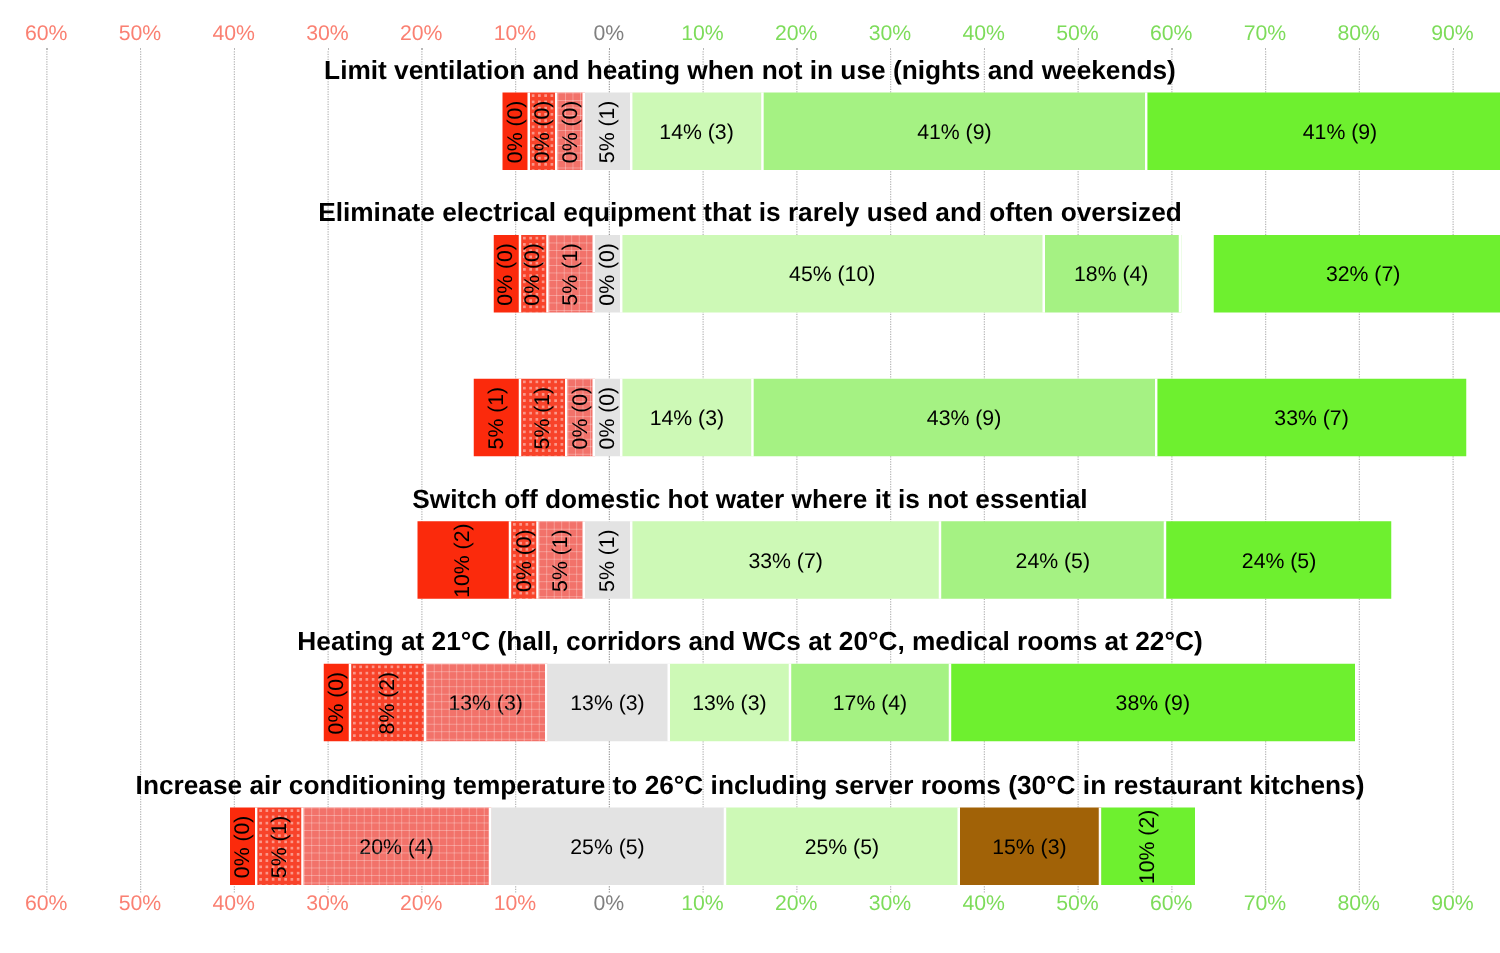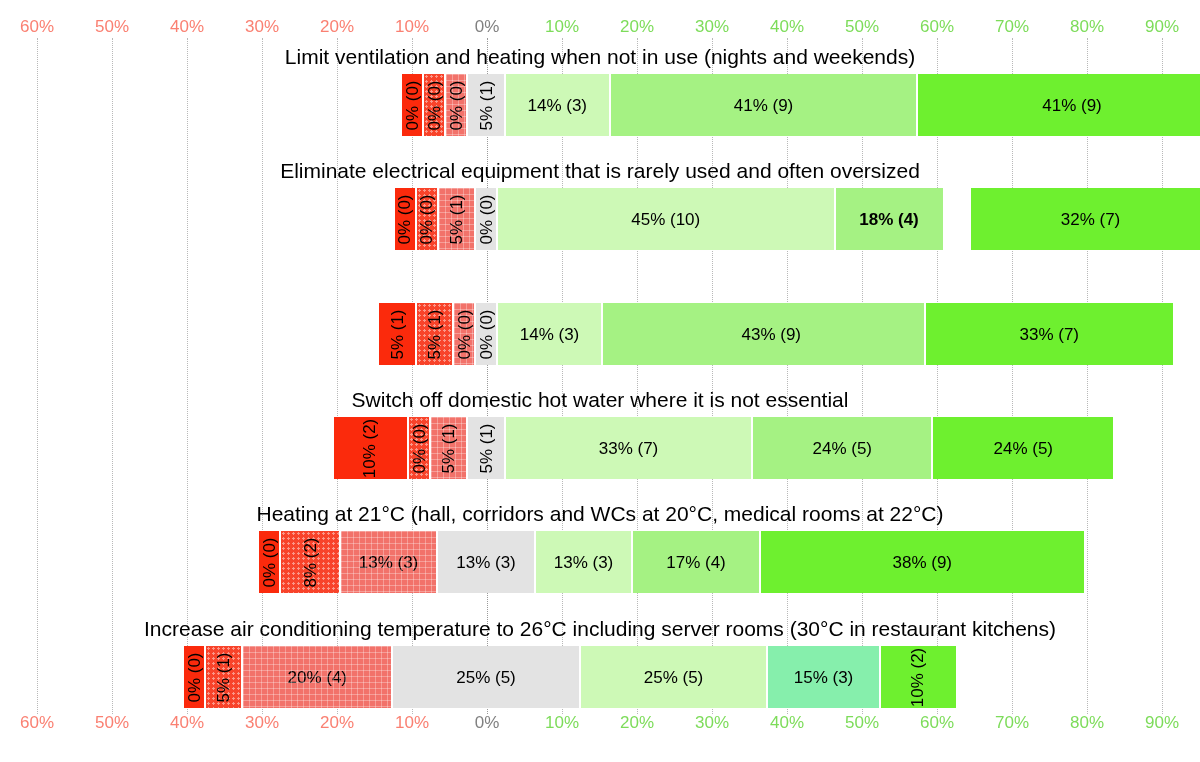"Limit ventilation and heating when" .row-title { font-weight: none -> bold }
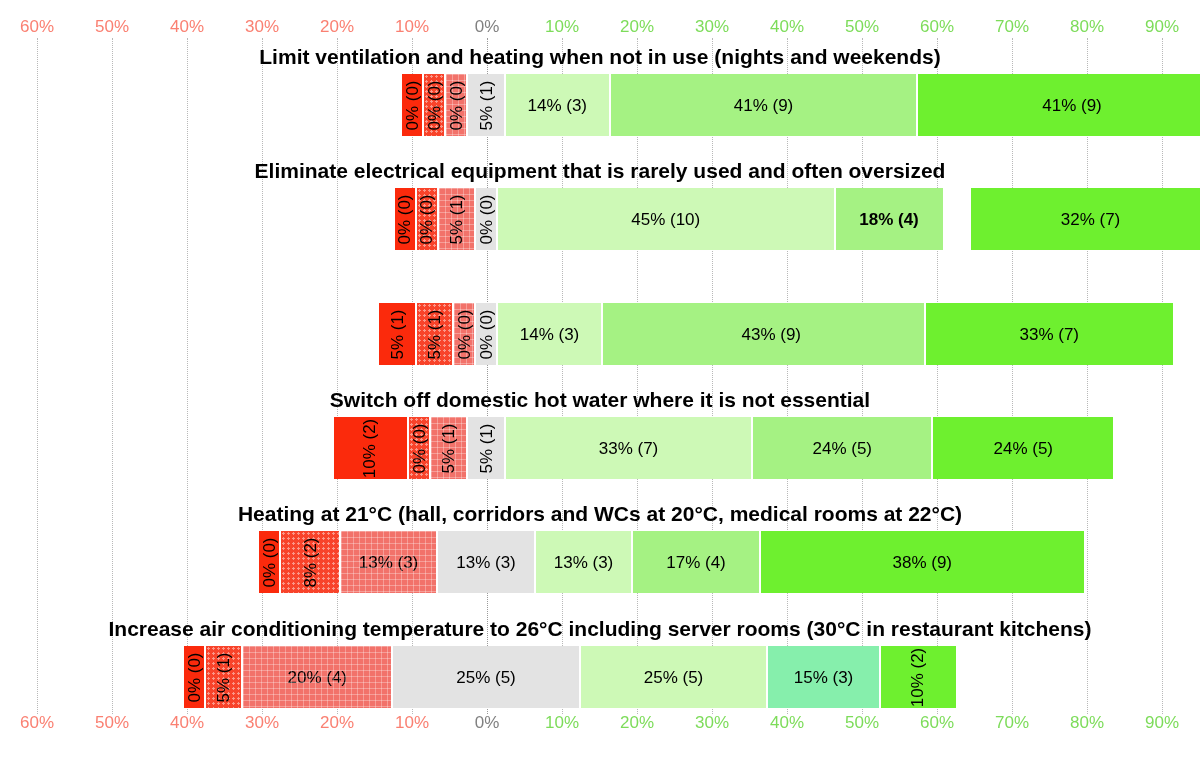"18% (4)" div.seg { font-weight: bold -> none }
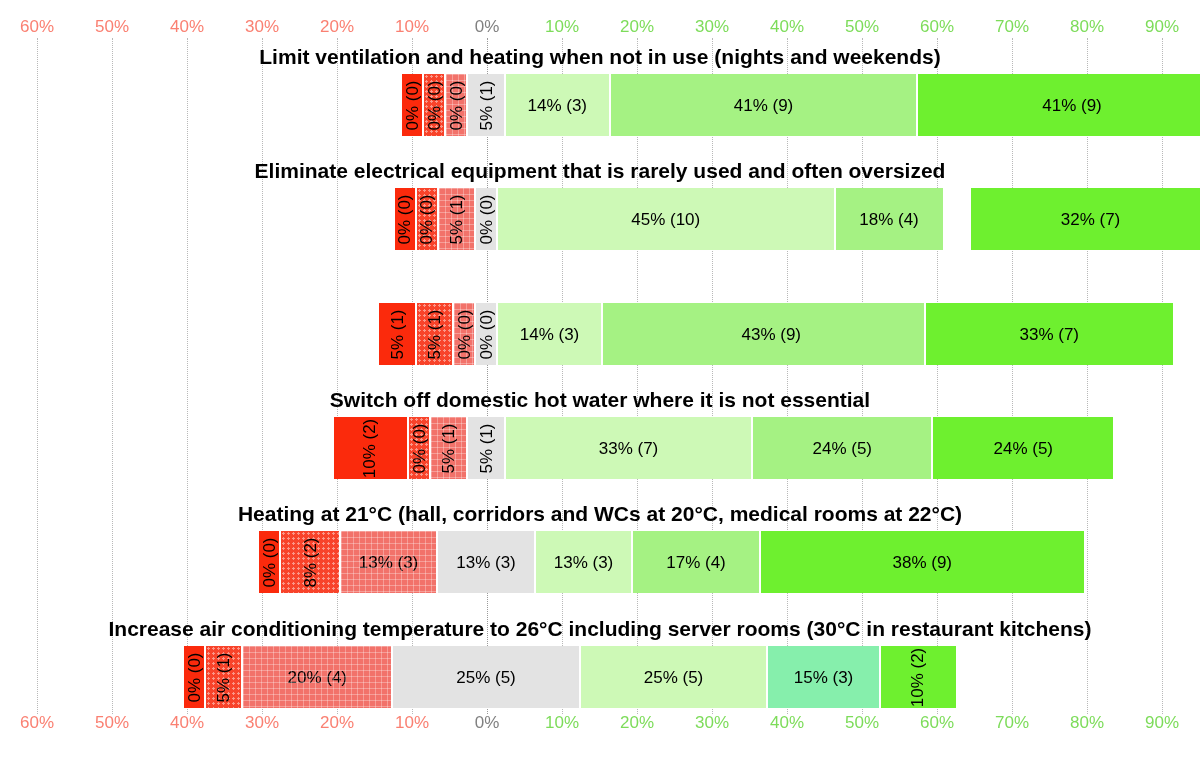"15% (3)" div.seg { background: #86efac -> #a16207 }
